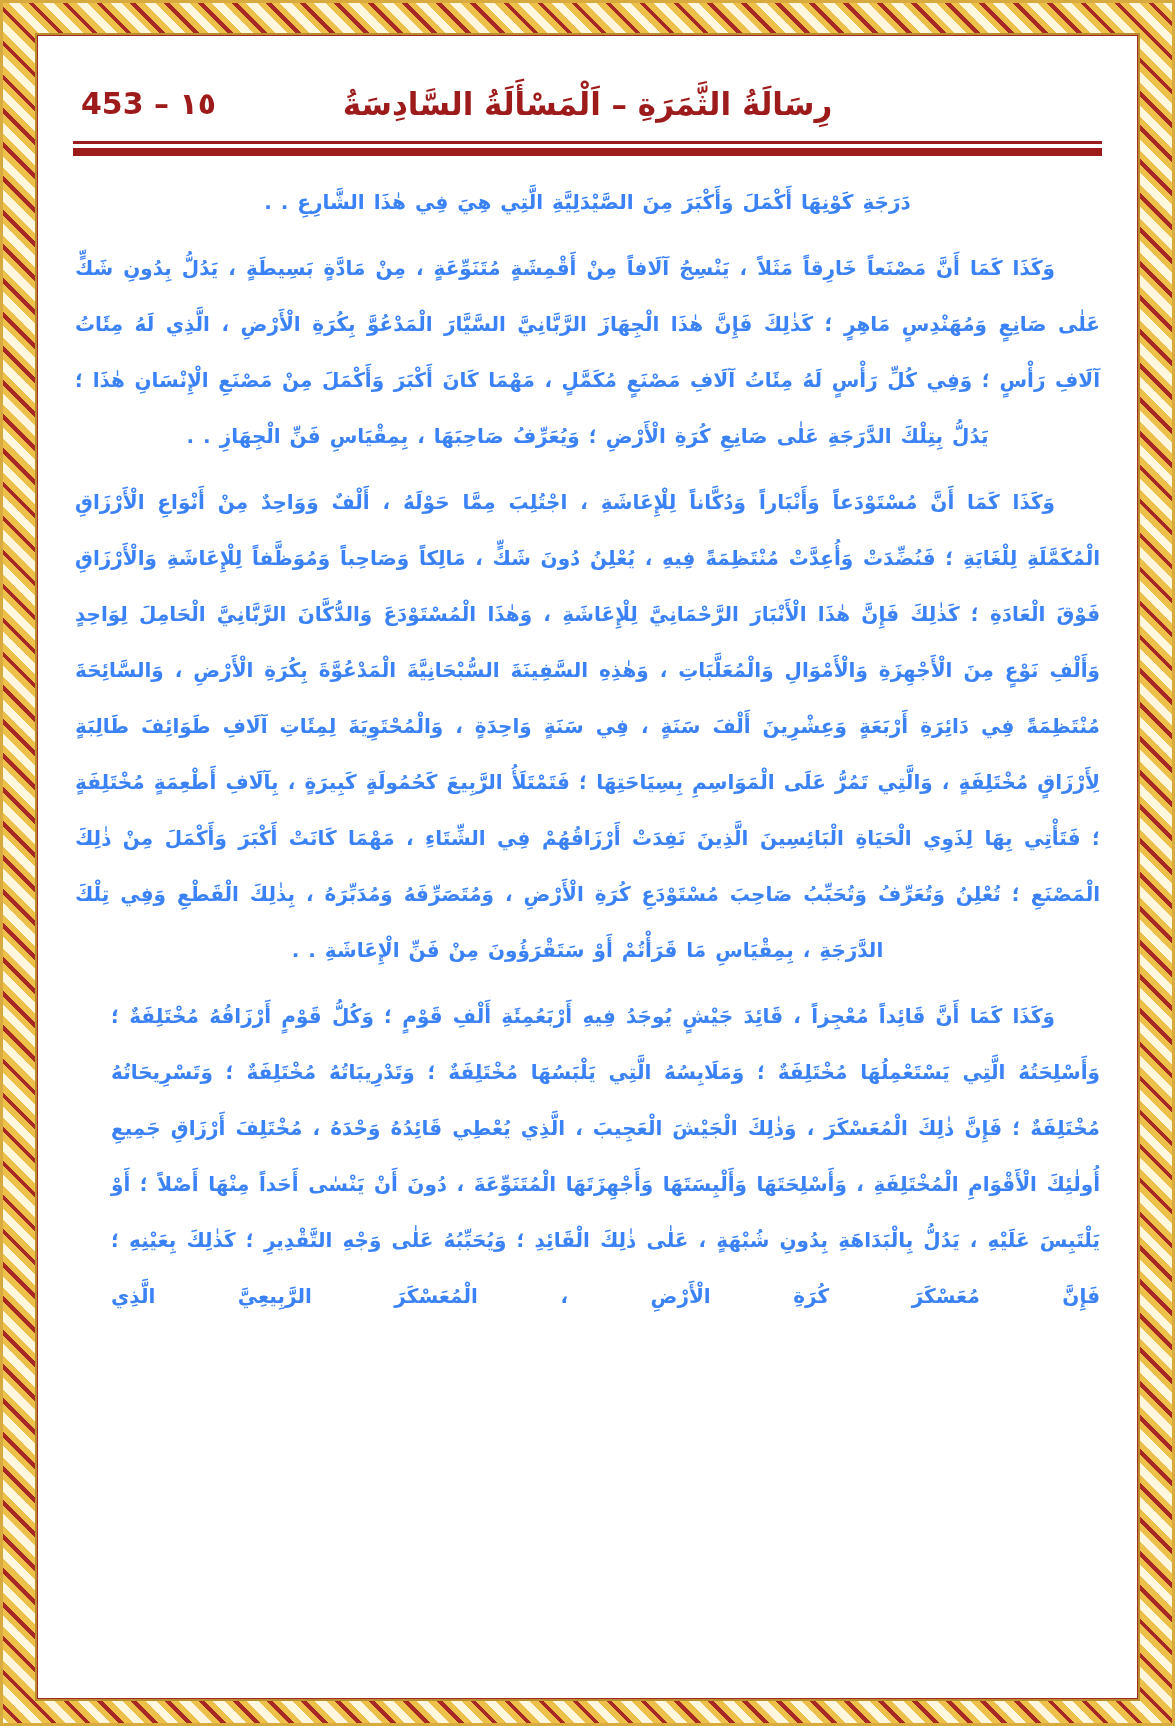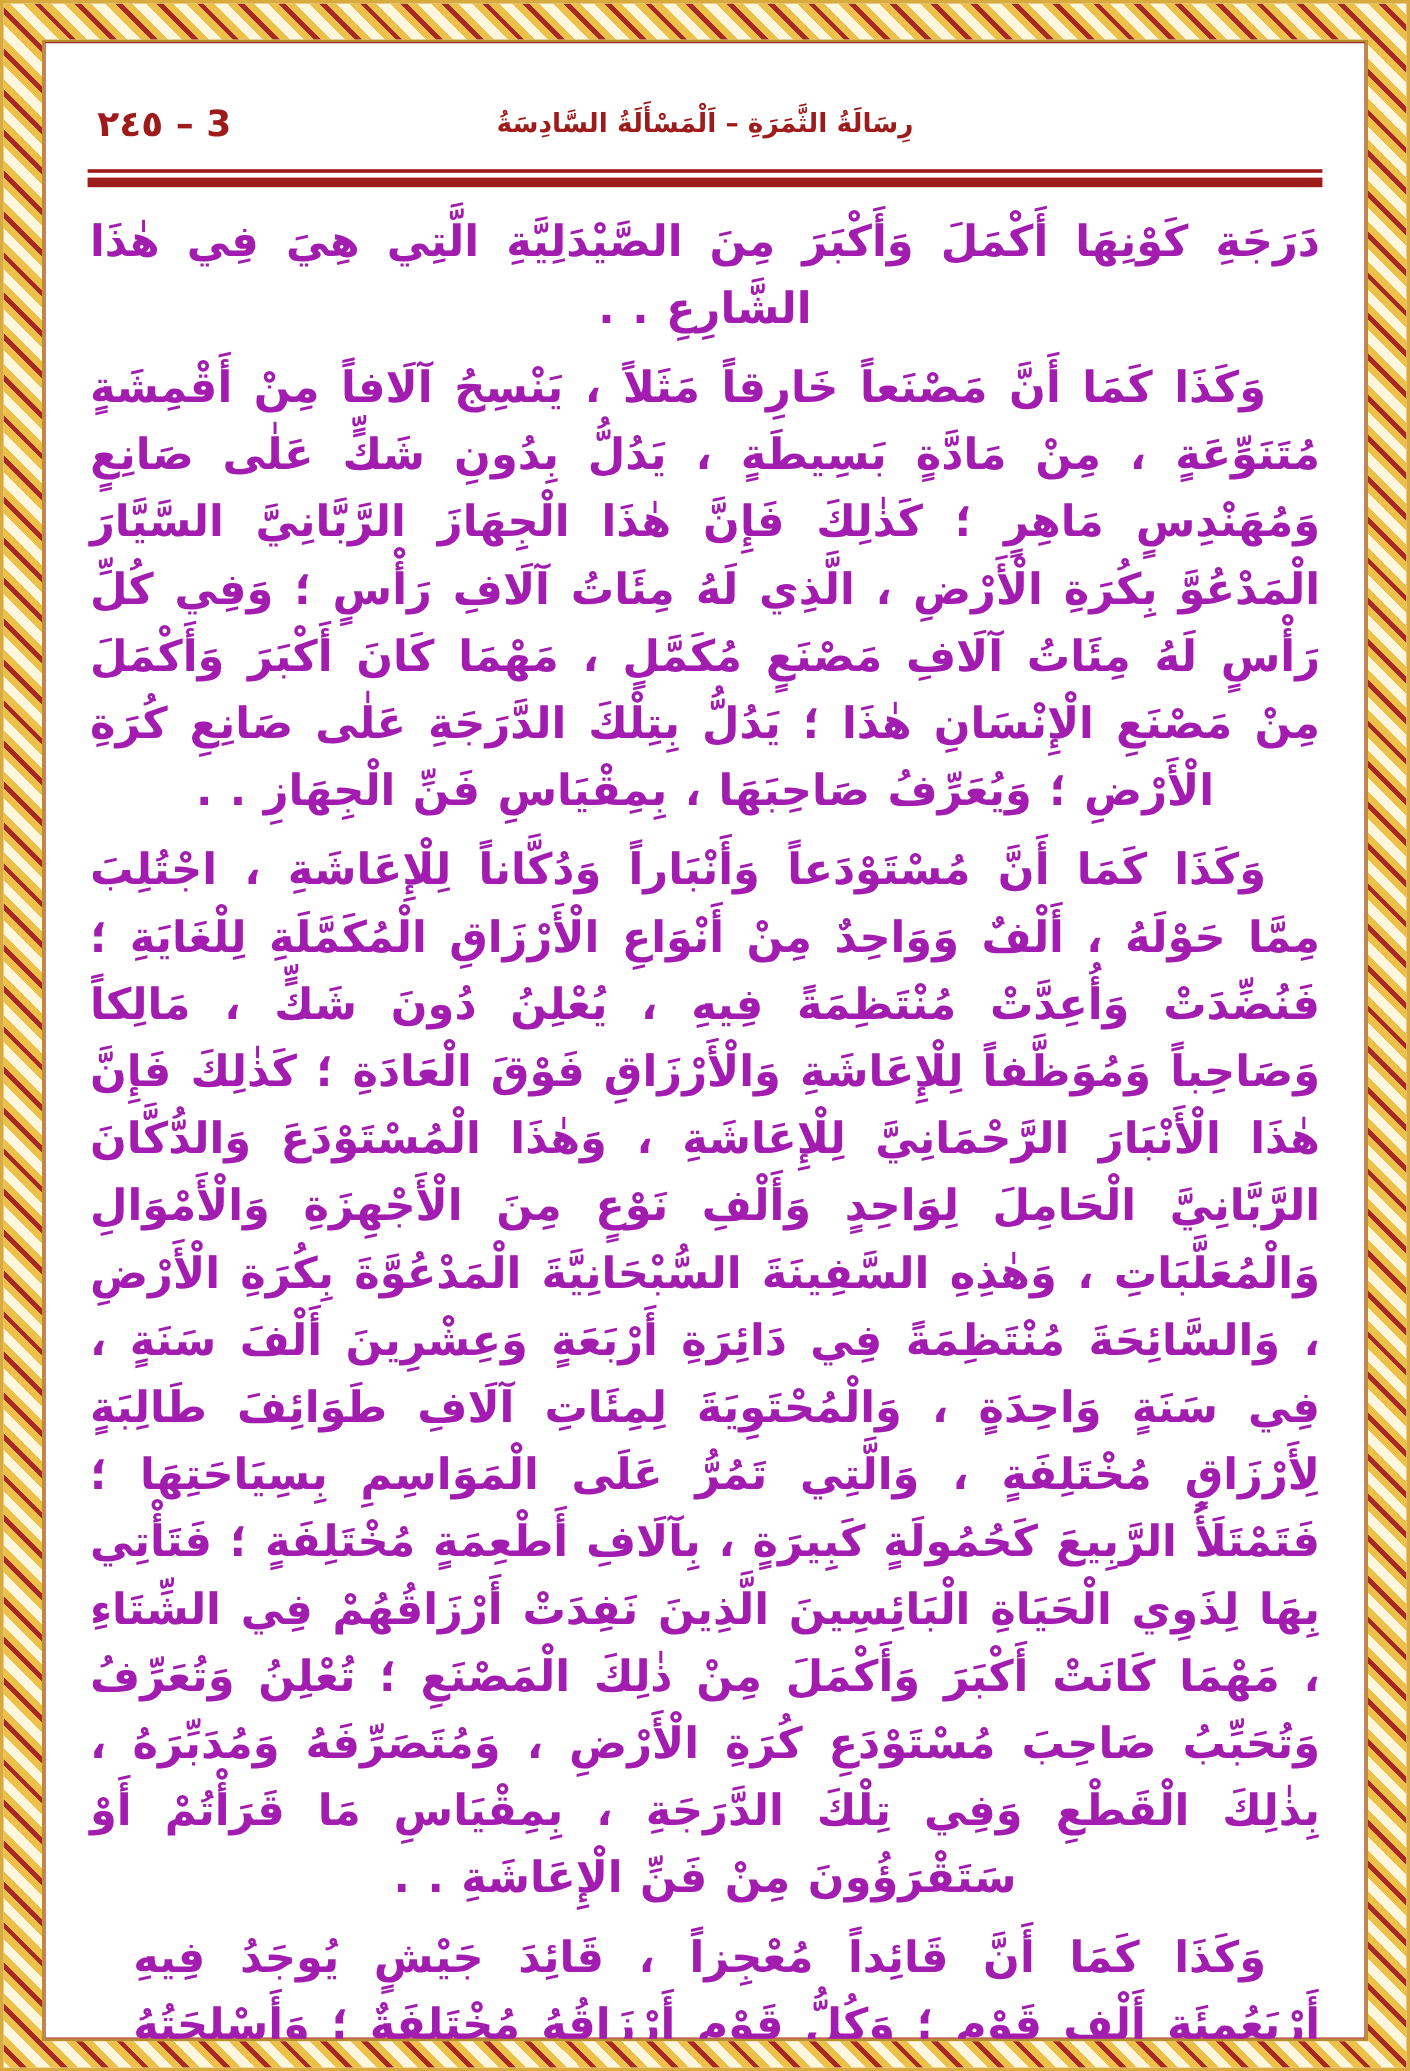"3 – ٢٤٥" div.pagenum { text: 3 – ٢٤٥ -> ١٥ – 453 }
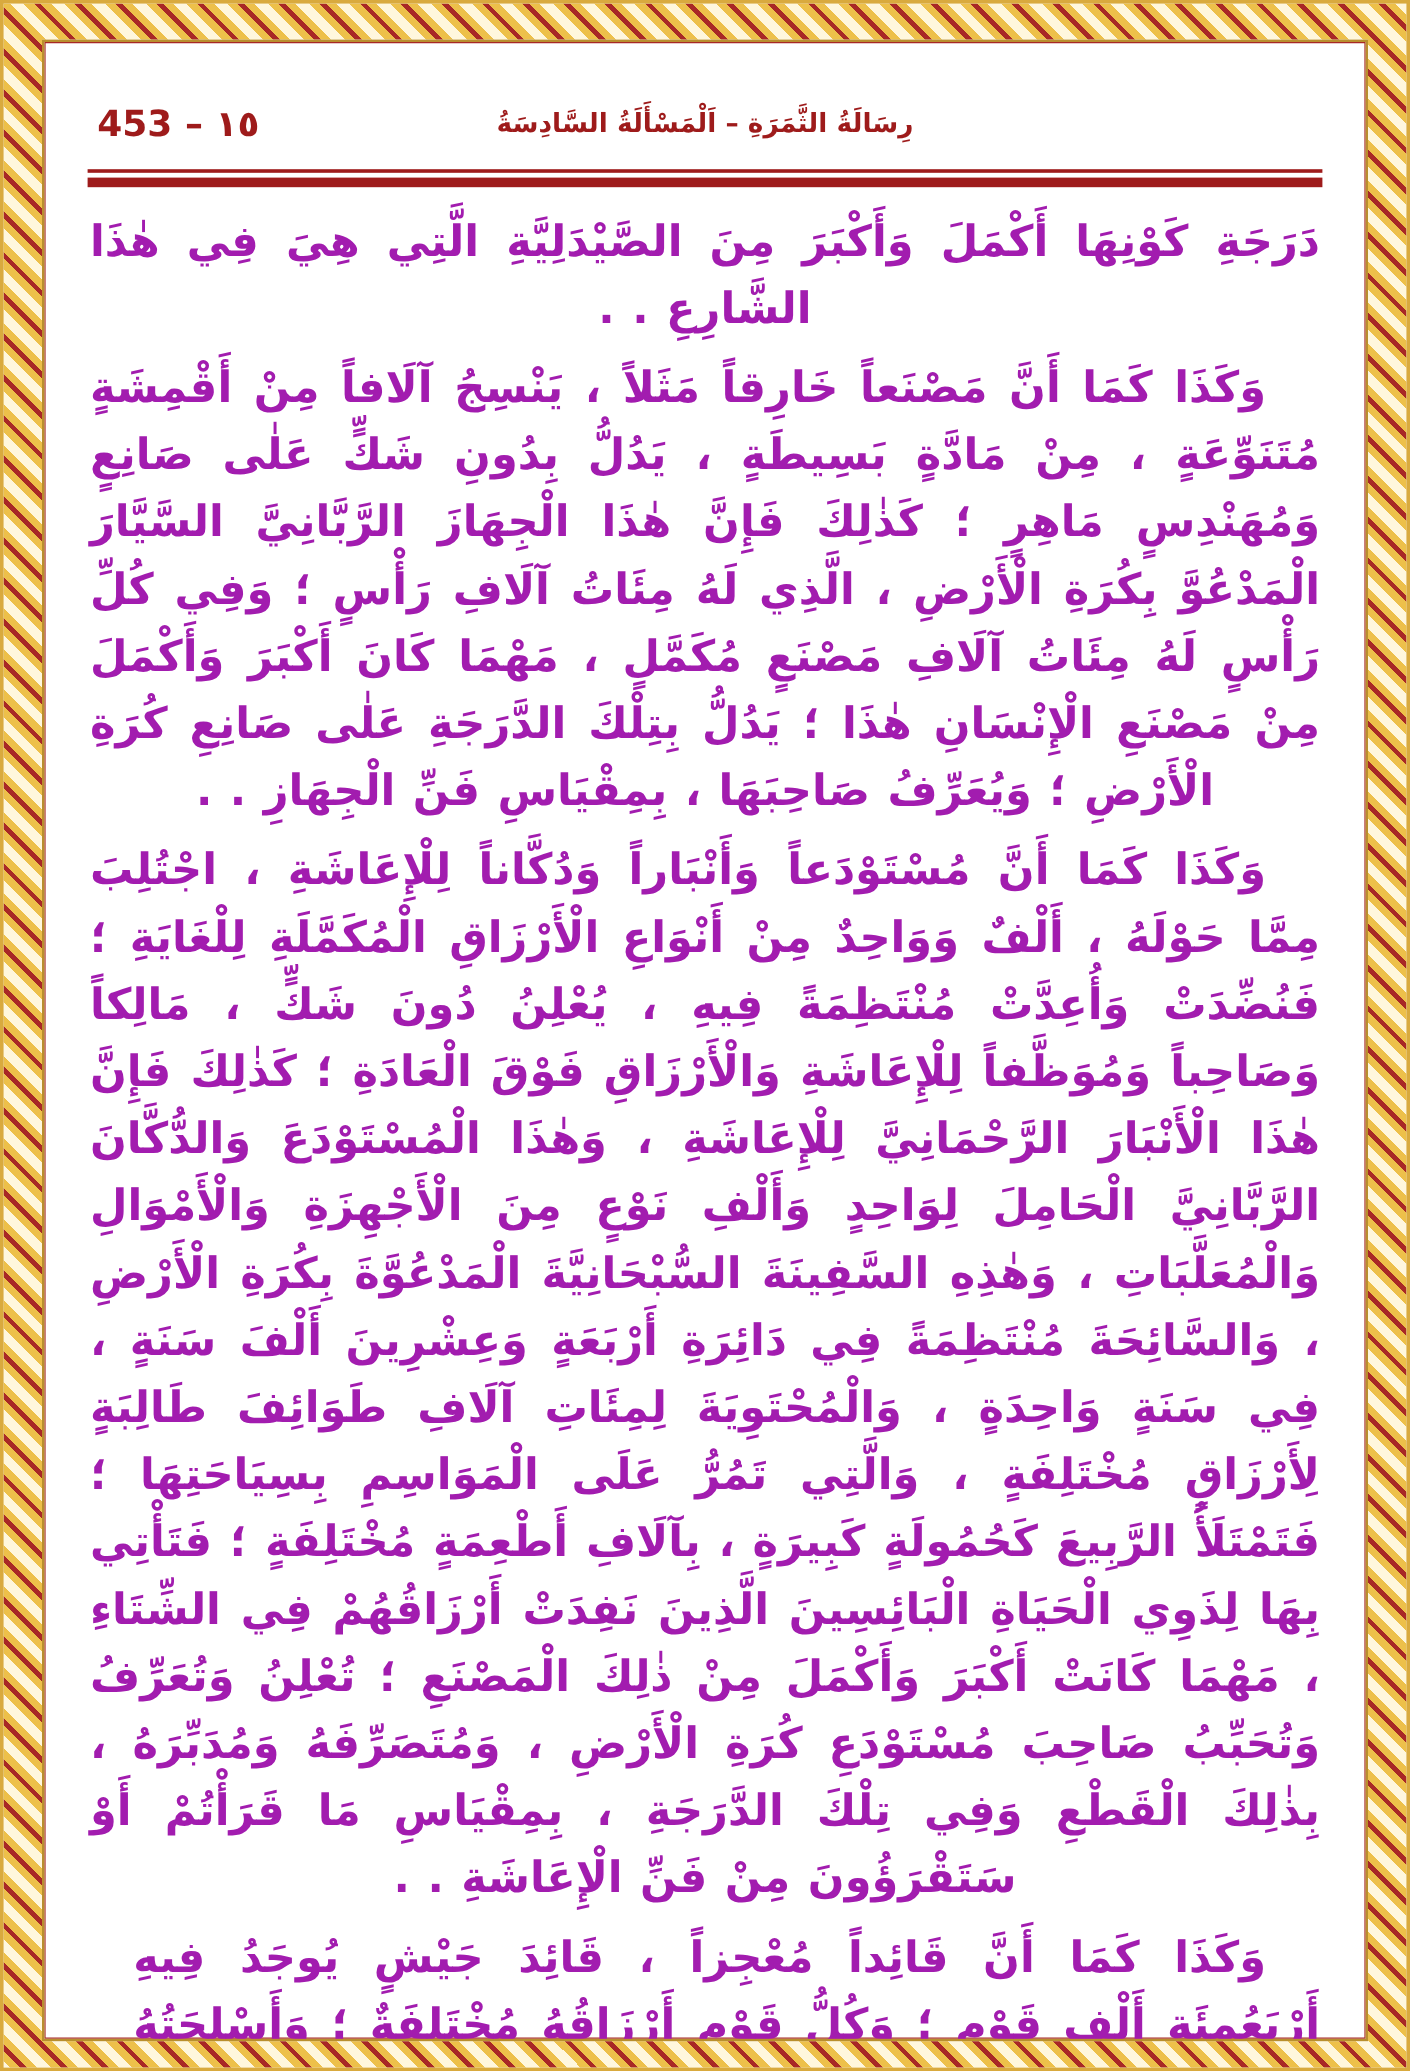"رِسَالَةُ الثَّمَرَةِ – اَلْمَسْأَلَةُ" .title { font-size: 22px -> 31px }
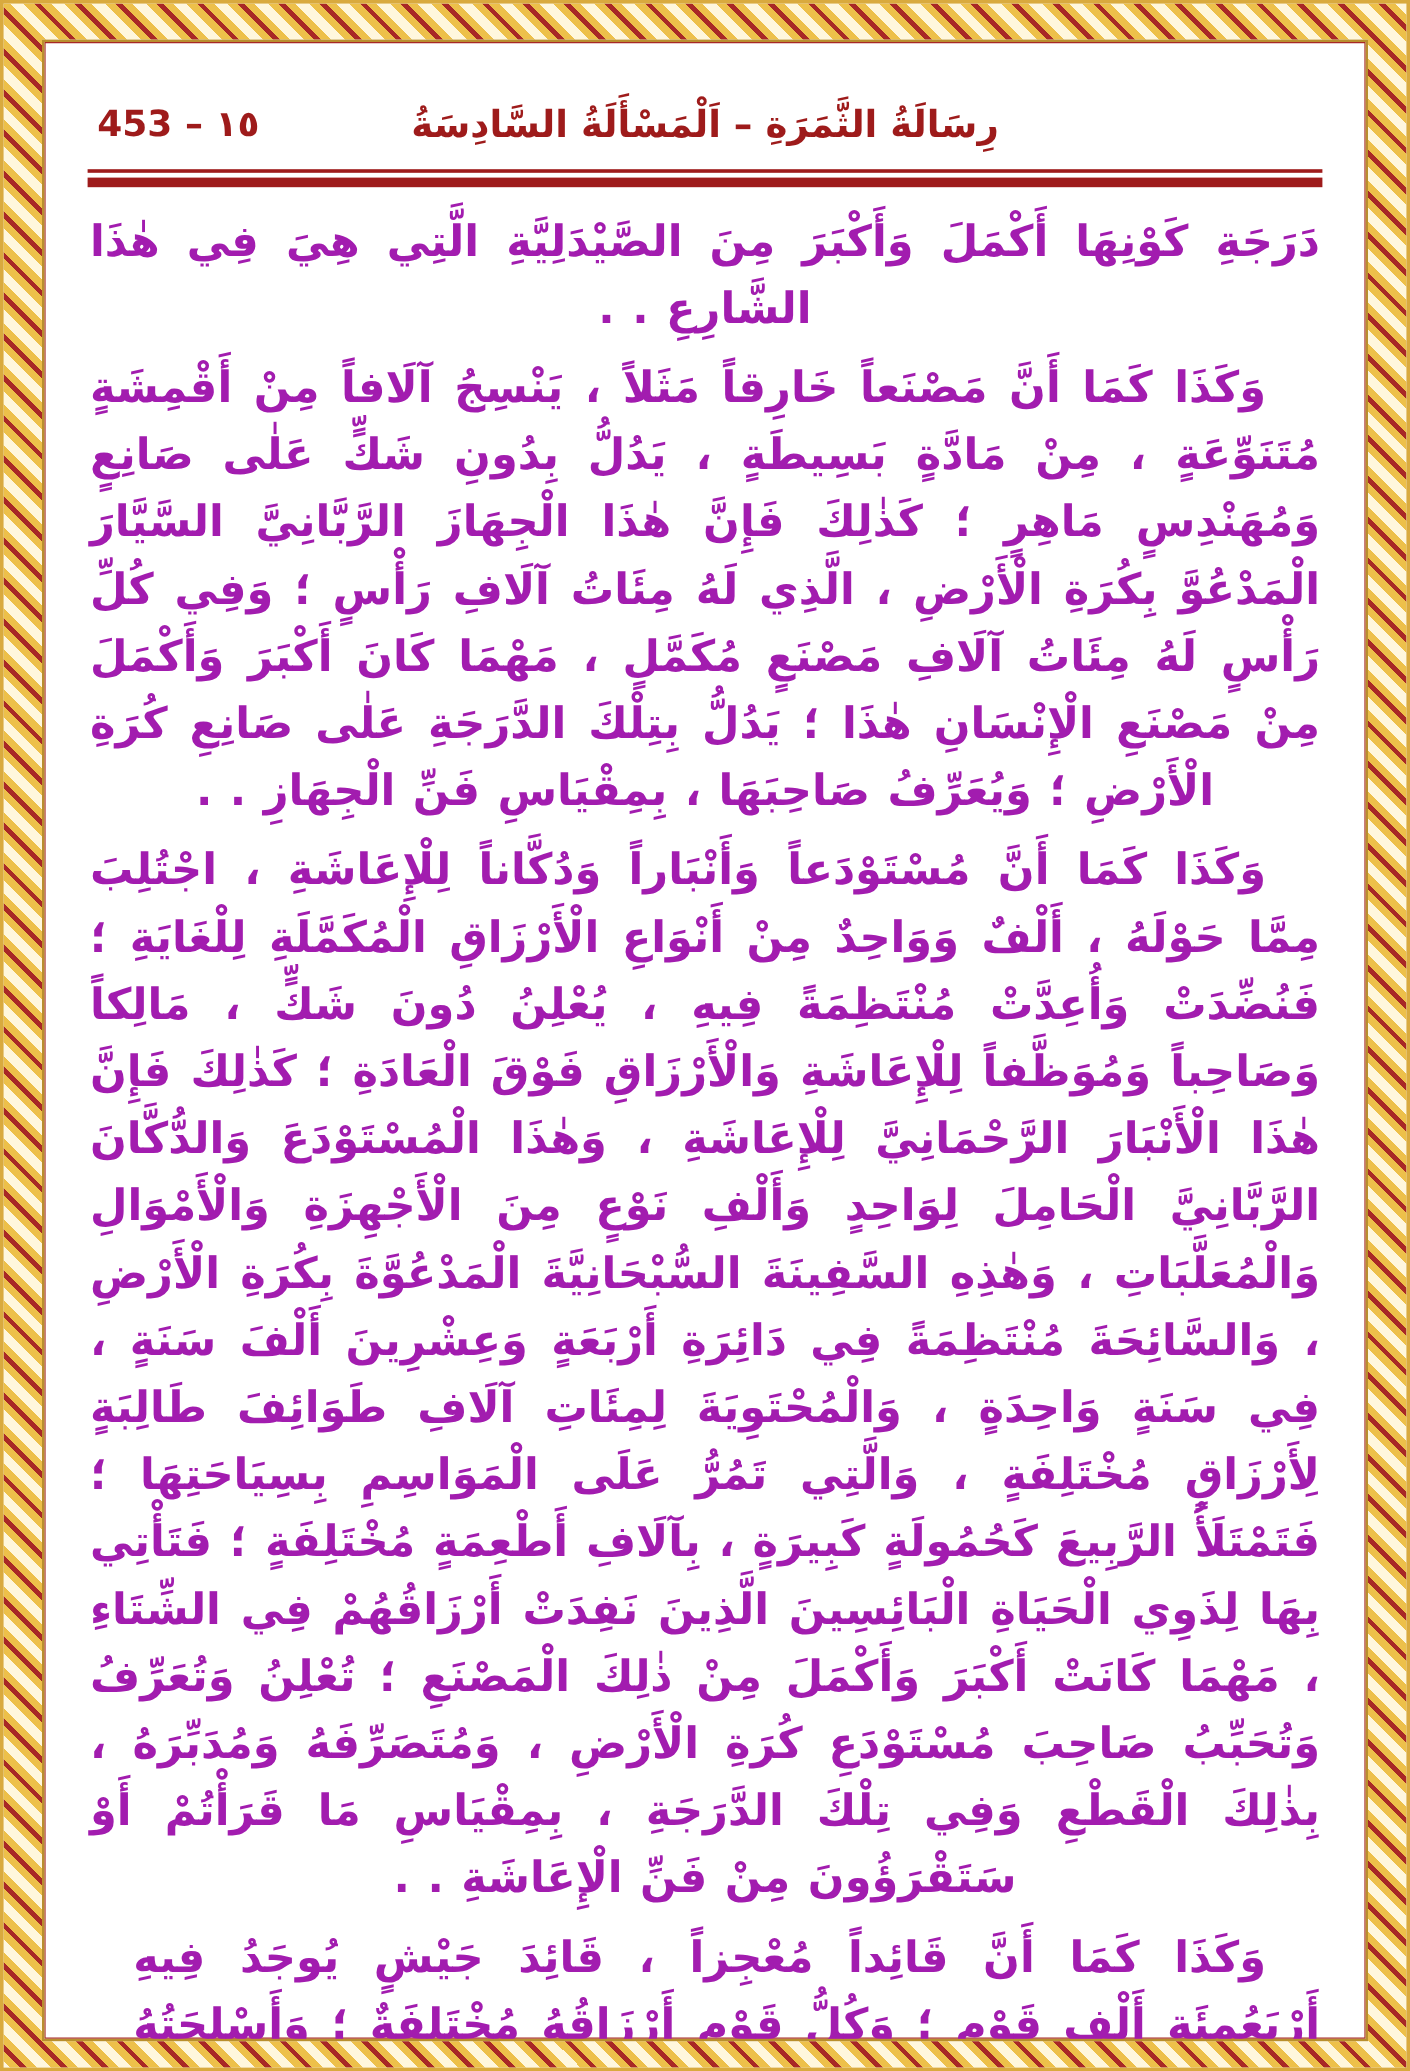"دَرَجَةِ كَوْنِهَا أَكْمَلَ وَأَكْبَرَ" .para { color: #a21caf -> #3b82f6; font-size: 36px -> 20px }
